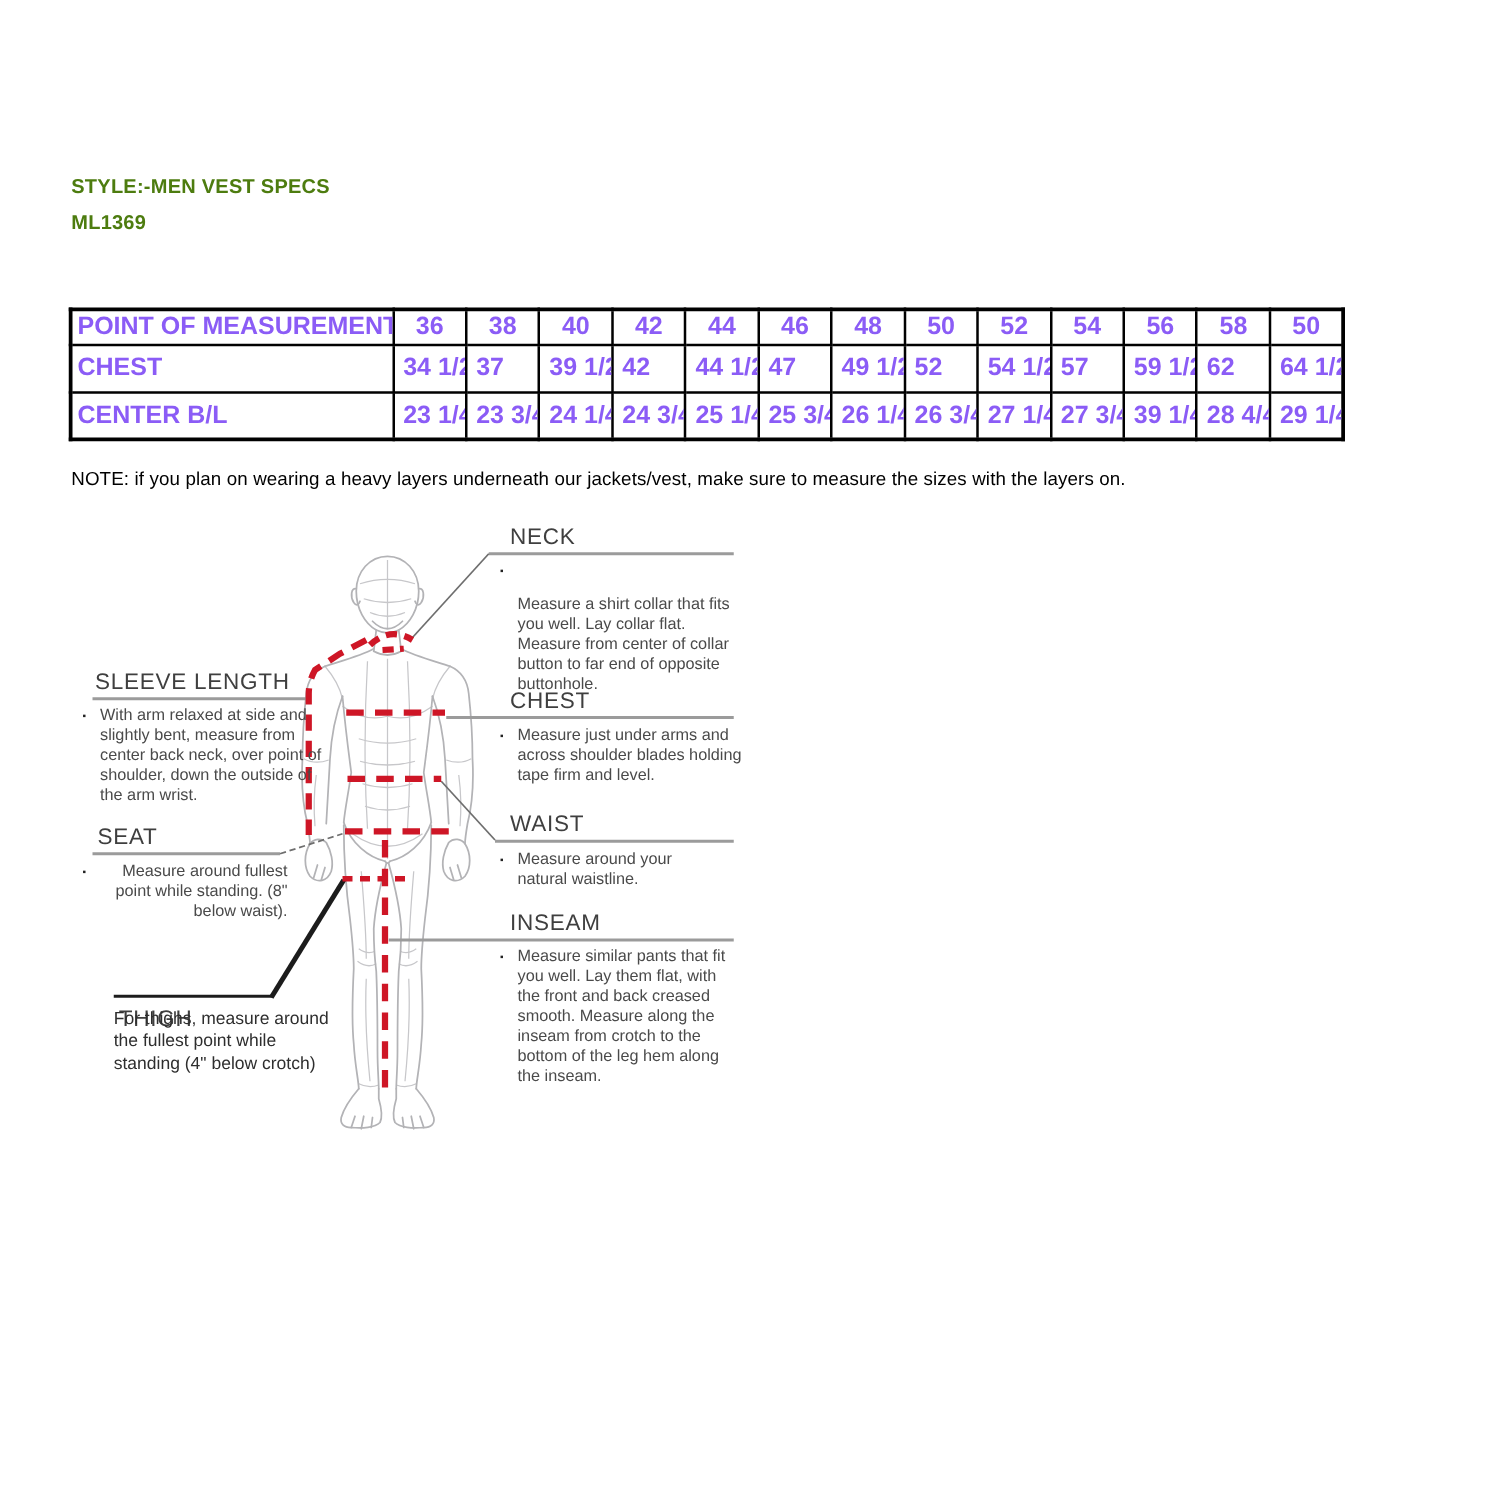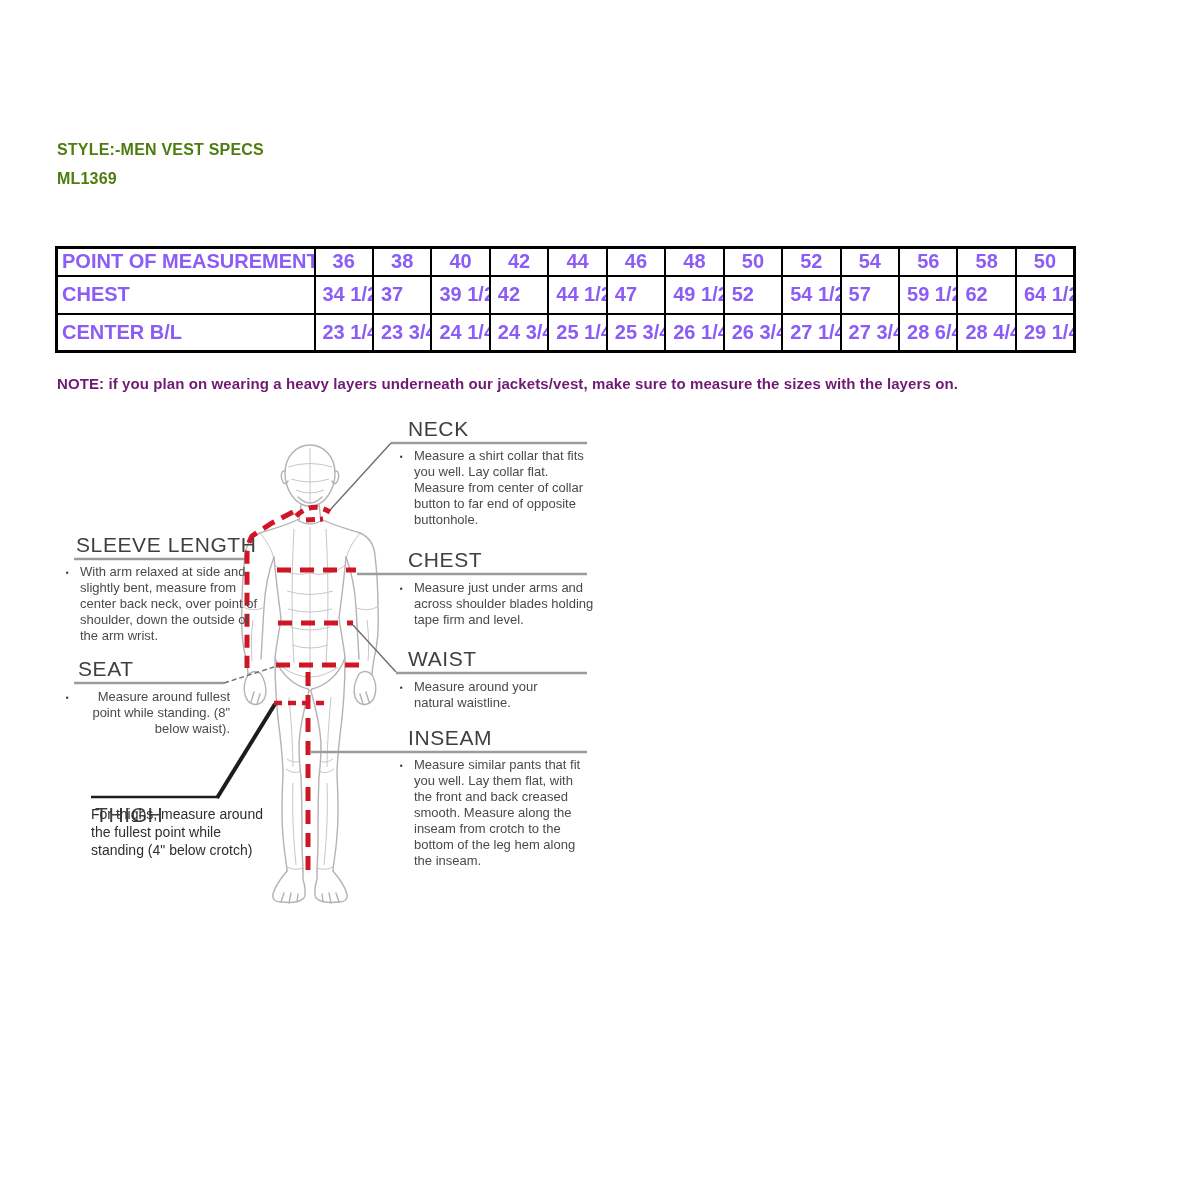"28 6/4" td { text: 28 6/4 -> 39 1/4 }
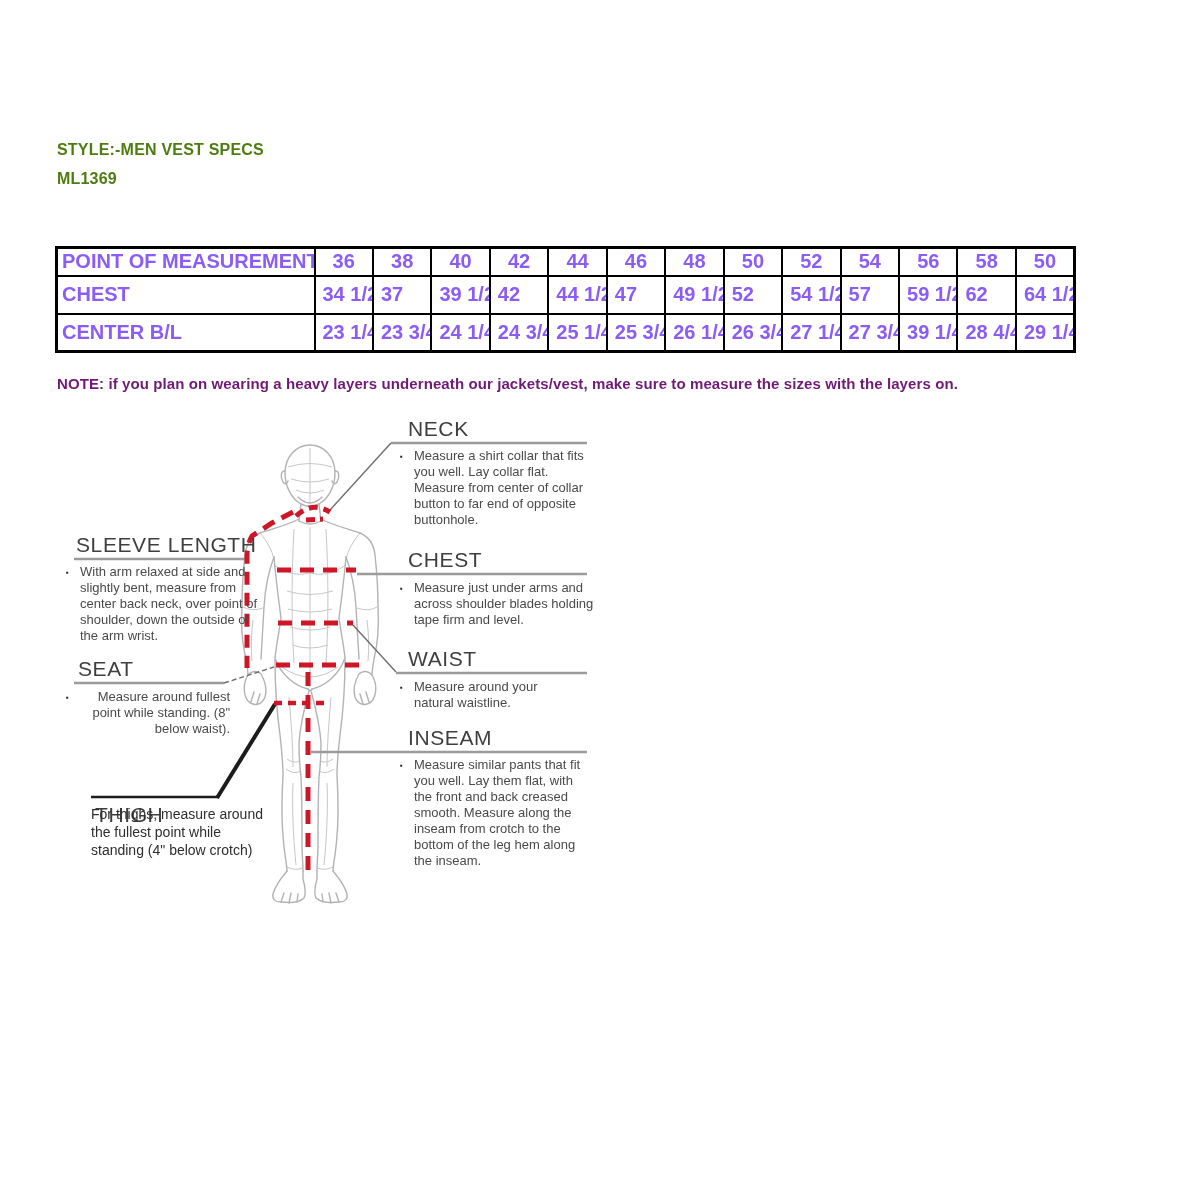"NOTE: if you plan on" .note { color: #701a75 -> #000000; font-weight: 700 -> 400 }
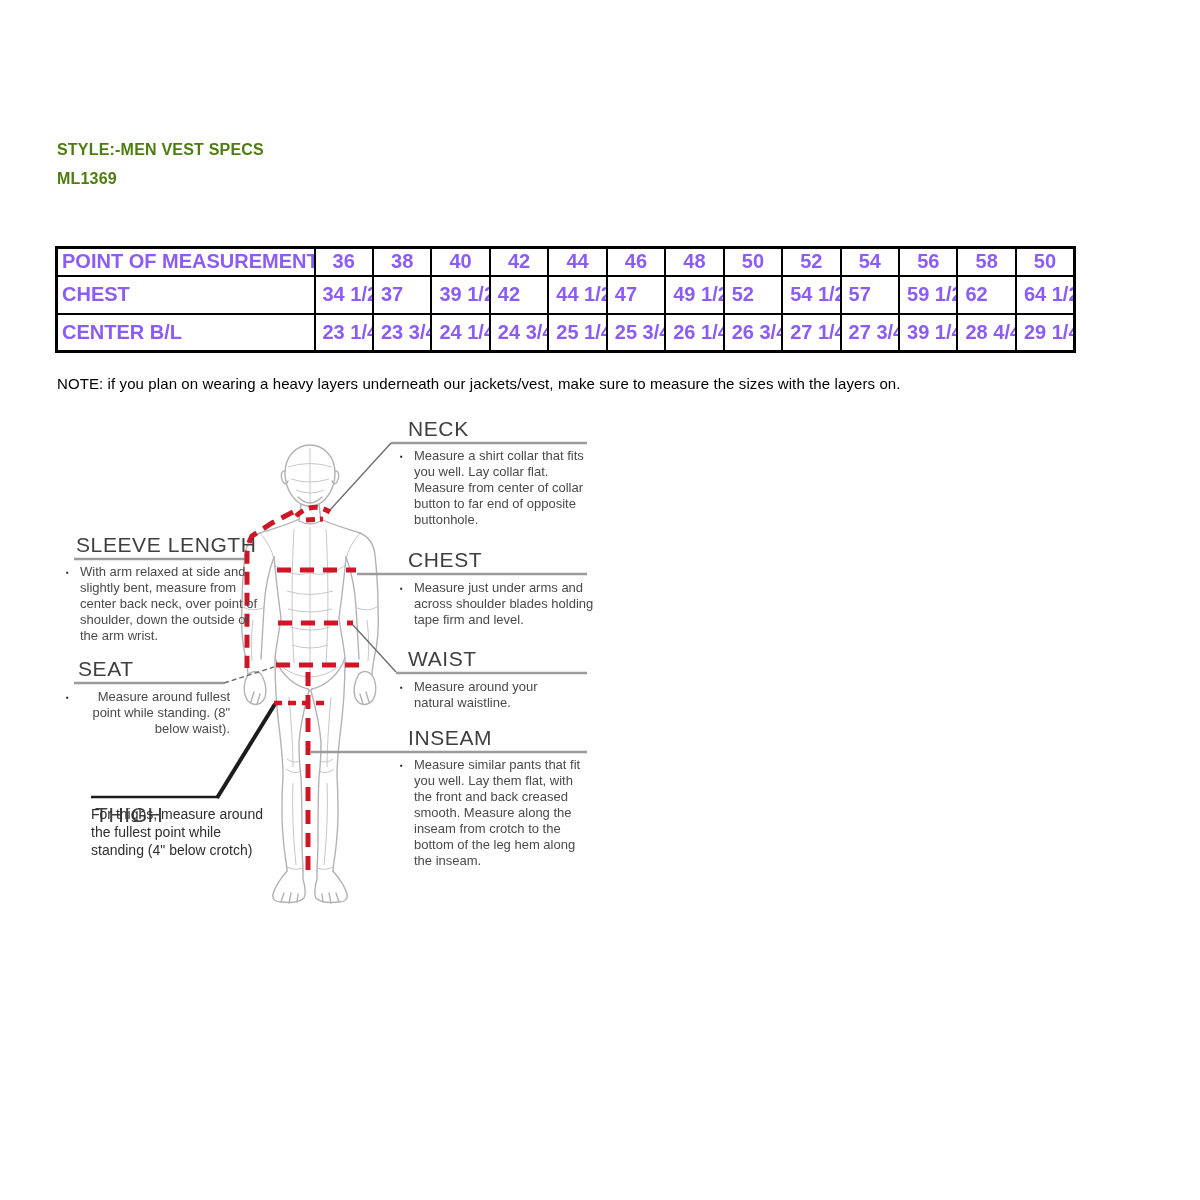"NECK" .sec-title { font-size: 21px -> 18px }
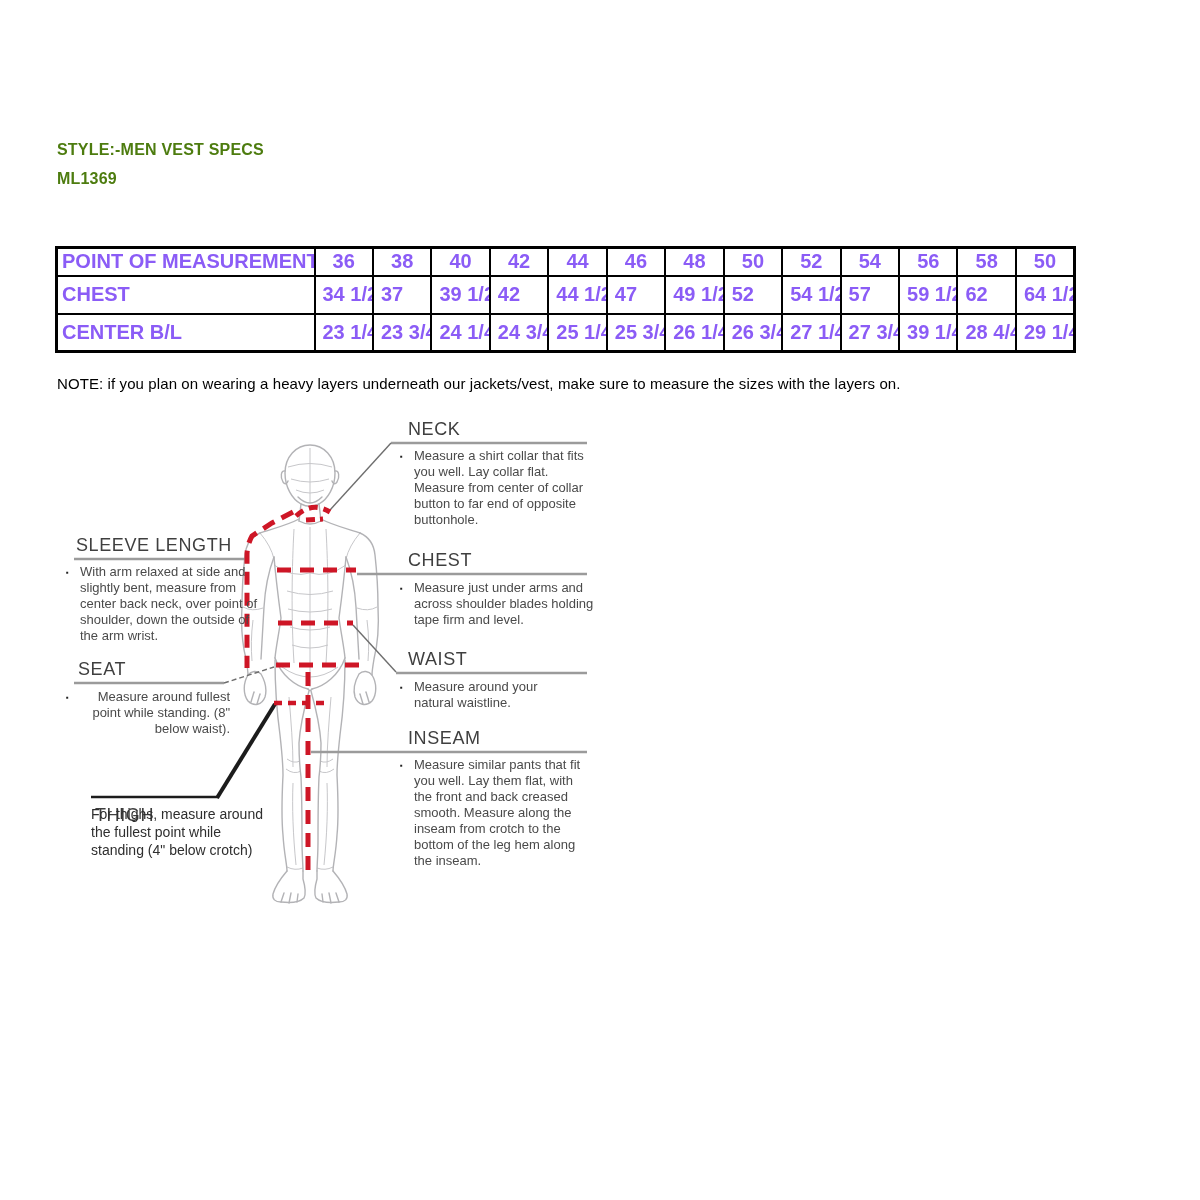"Measure a shirt collar that" #neck-para p { margin-top: none -> 27px }
